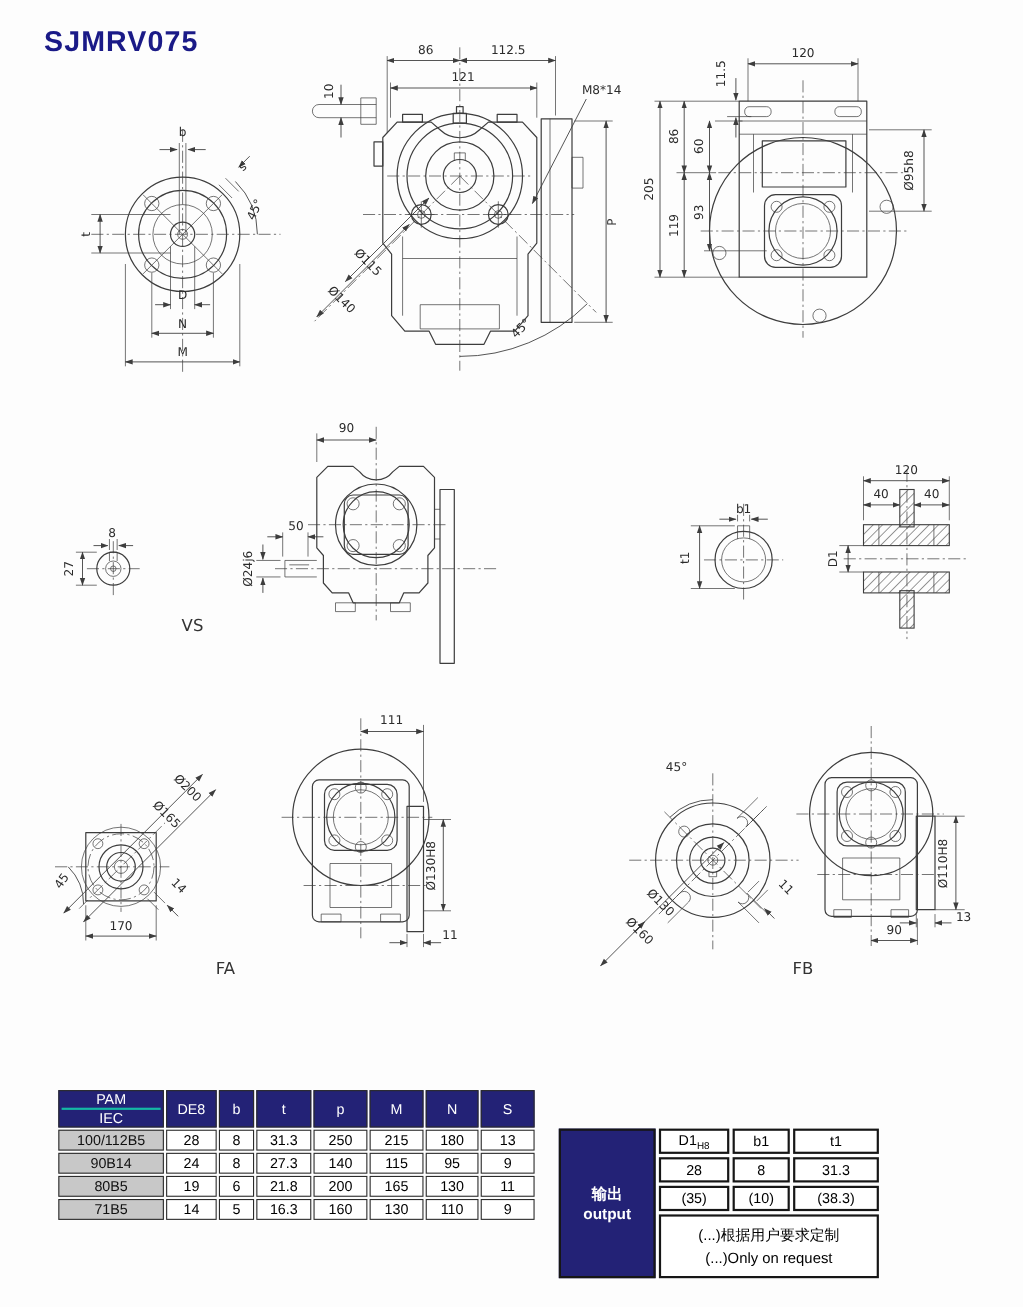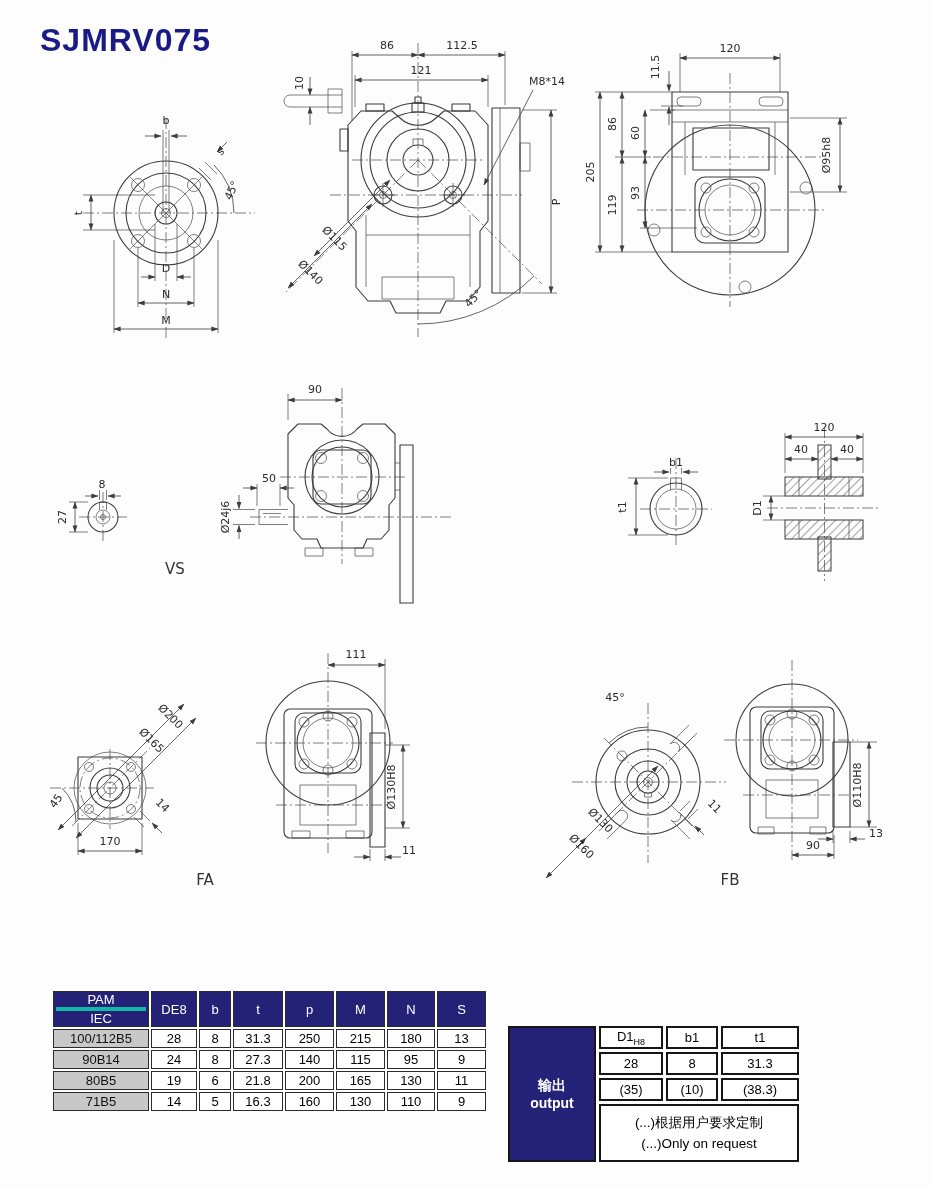"SJMRV075" .title { font-size: 32px -> 26px }
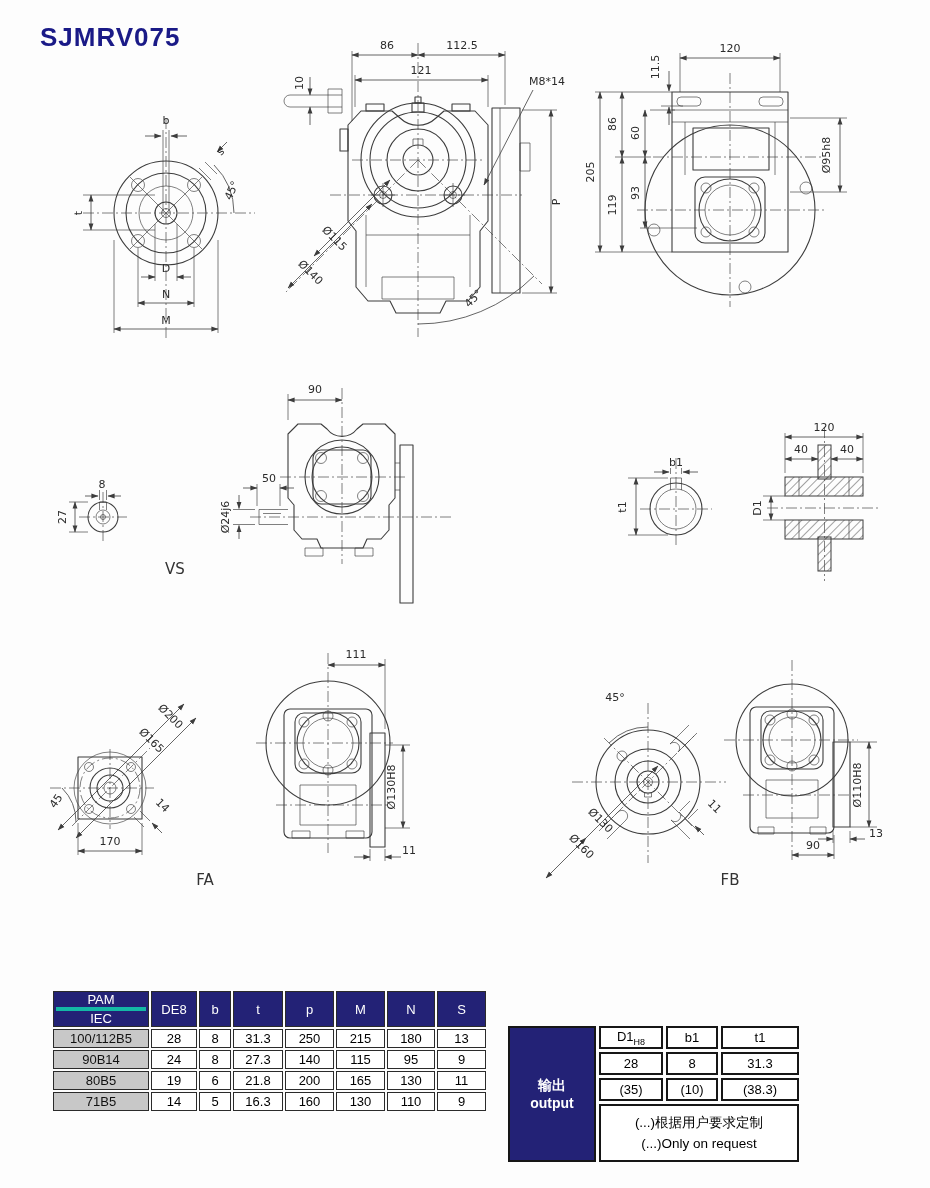"PAM" .hdr-split span:first-child { border-bottom: 4px solid #14b8a6 -> 2px solid #14b8a6 }
